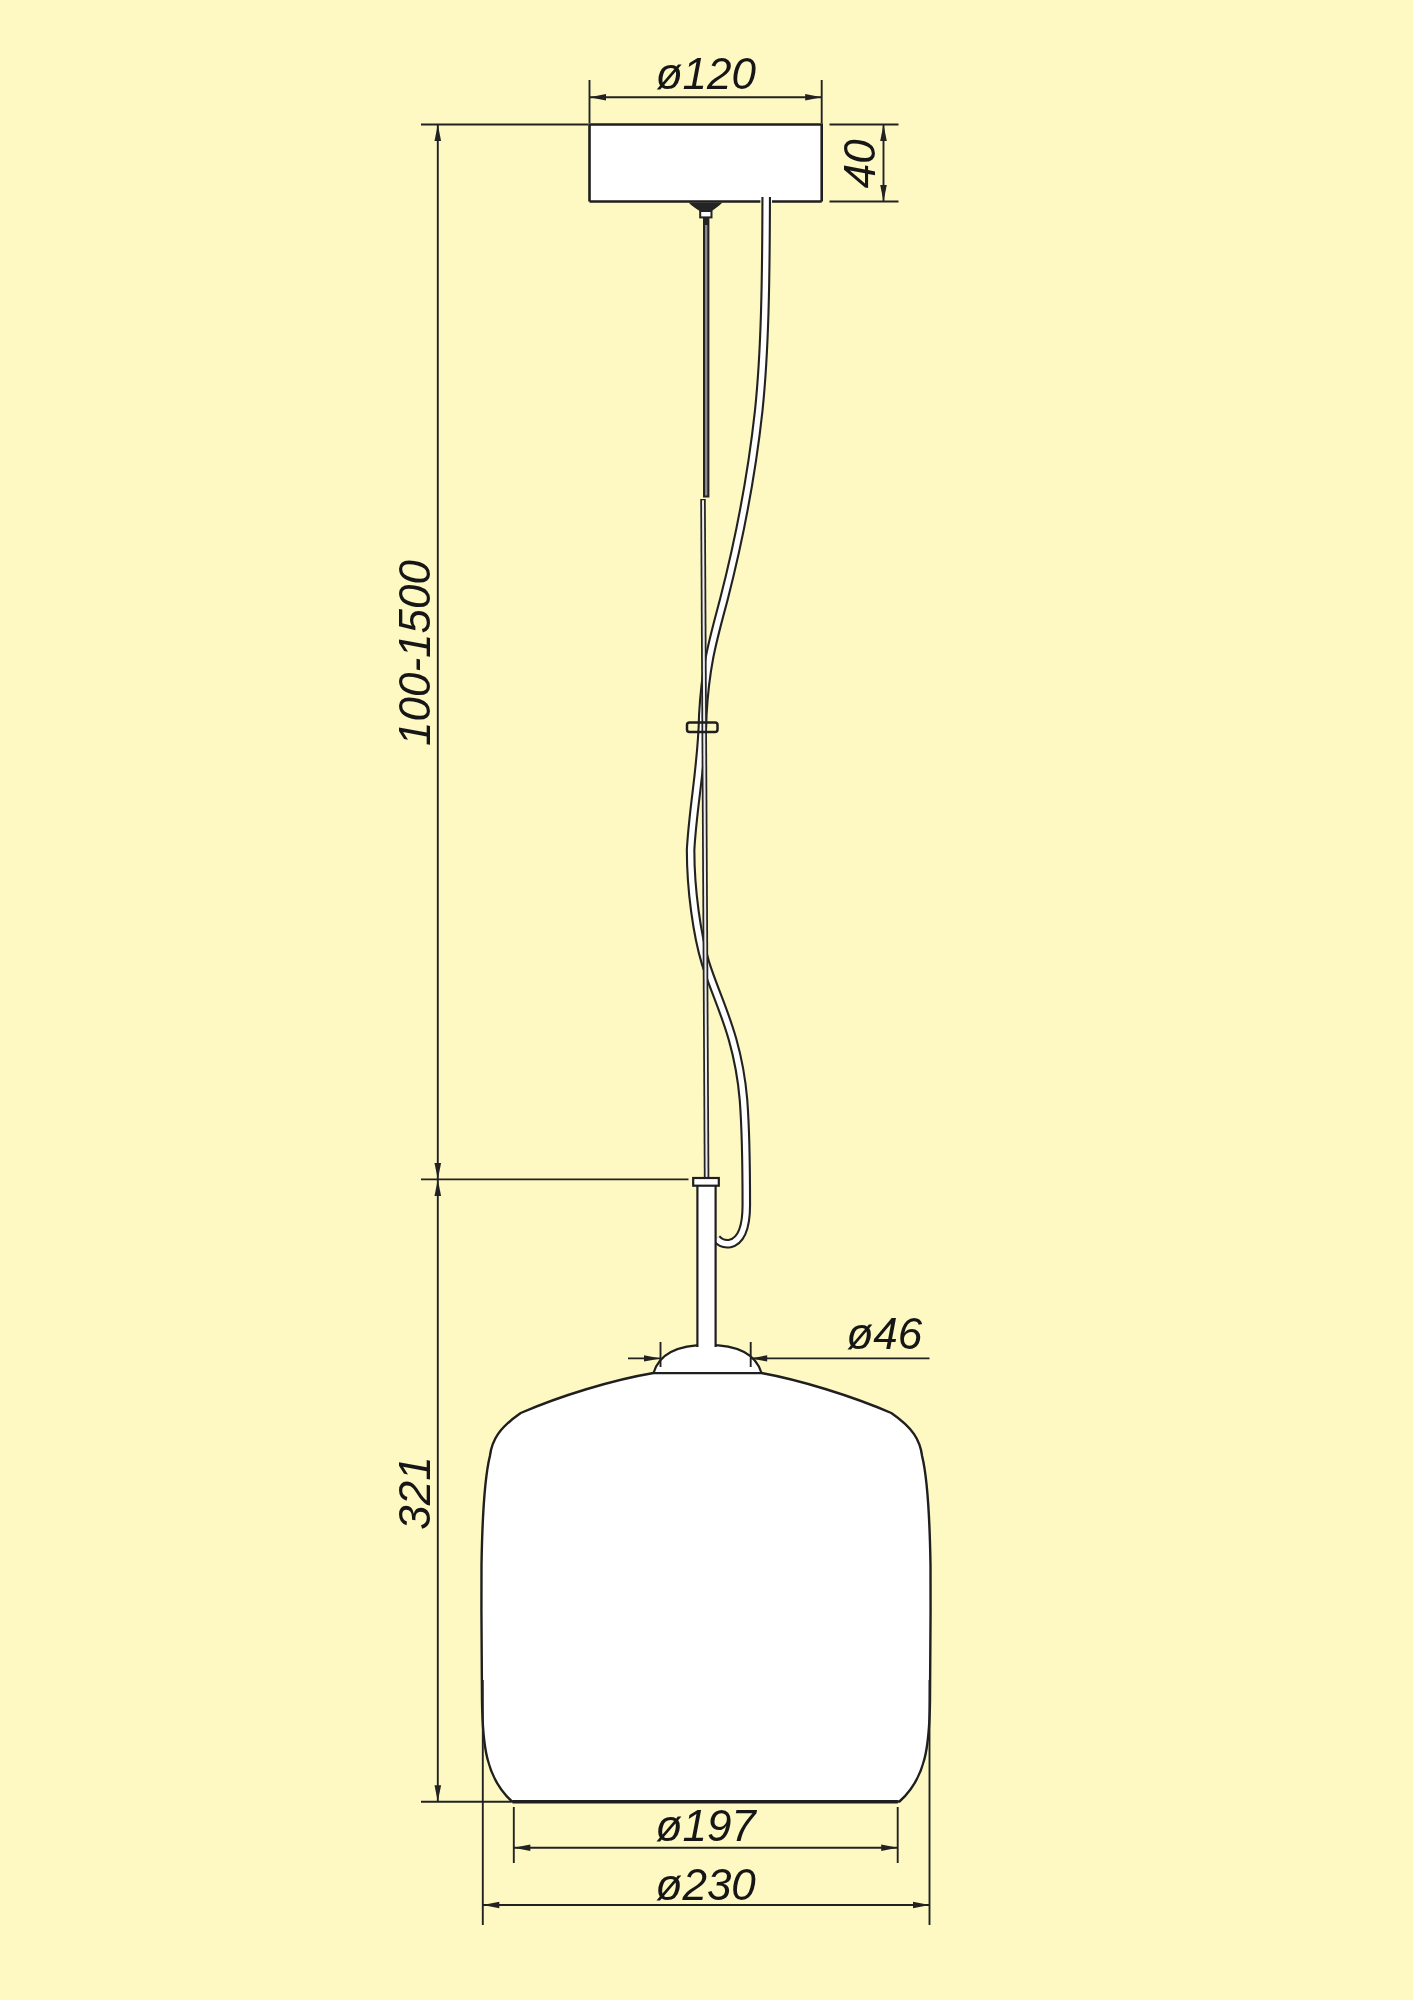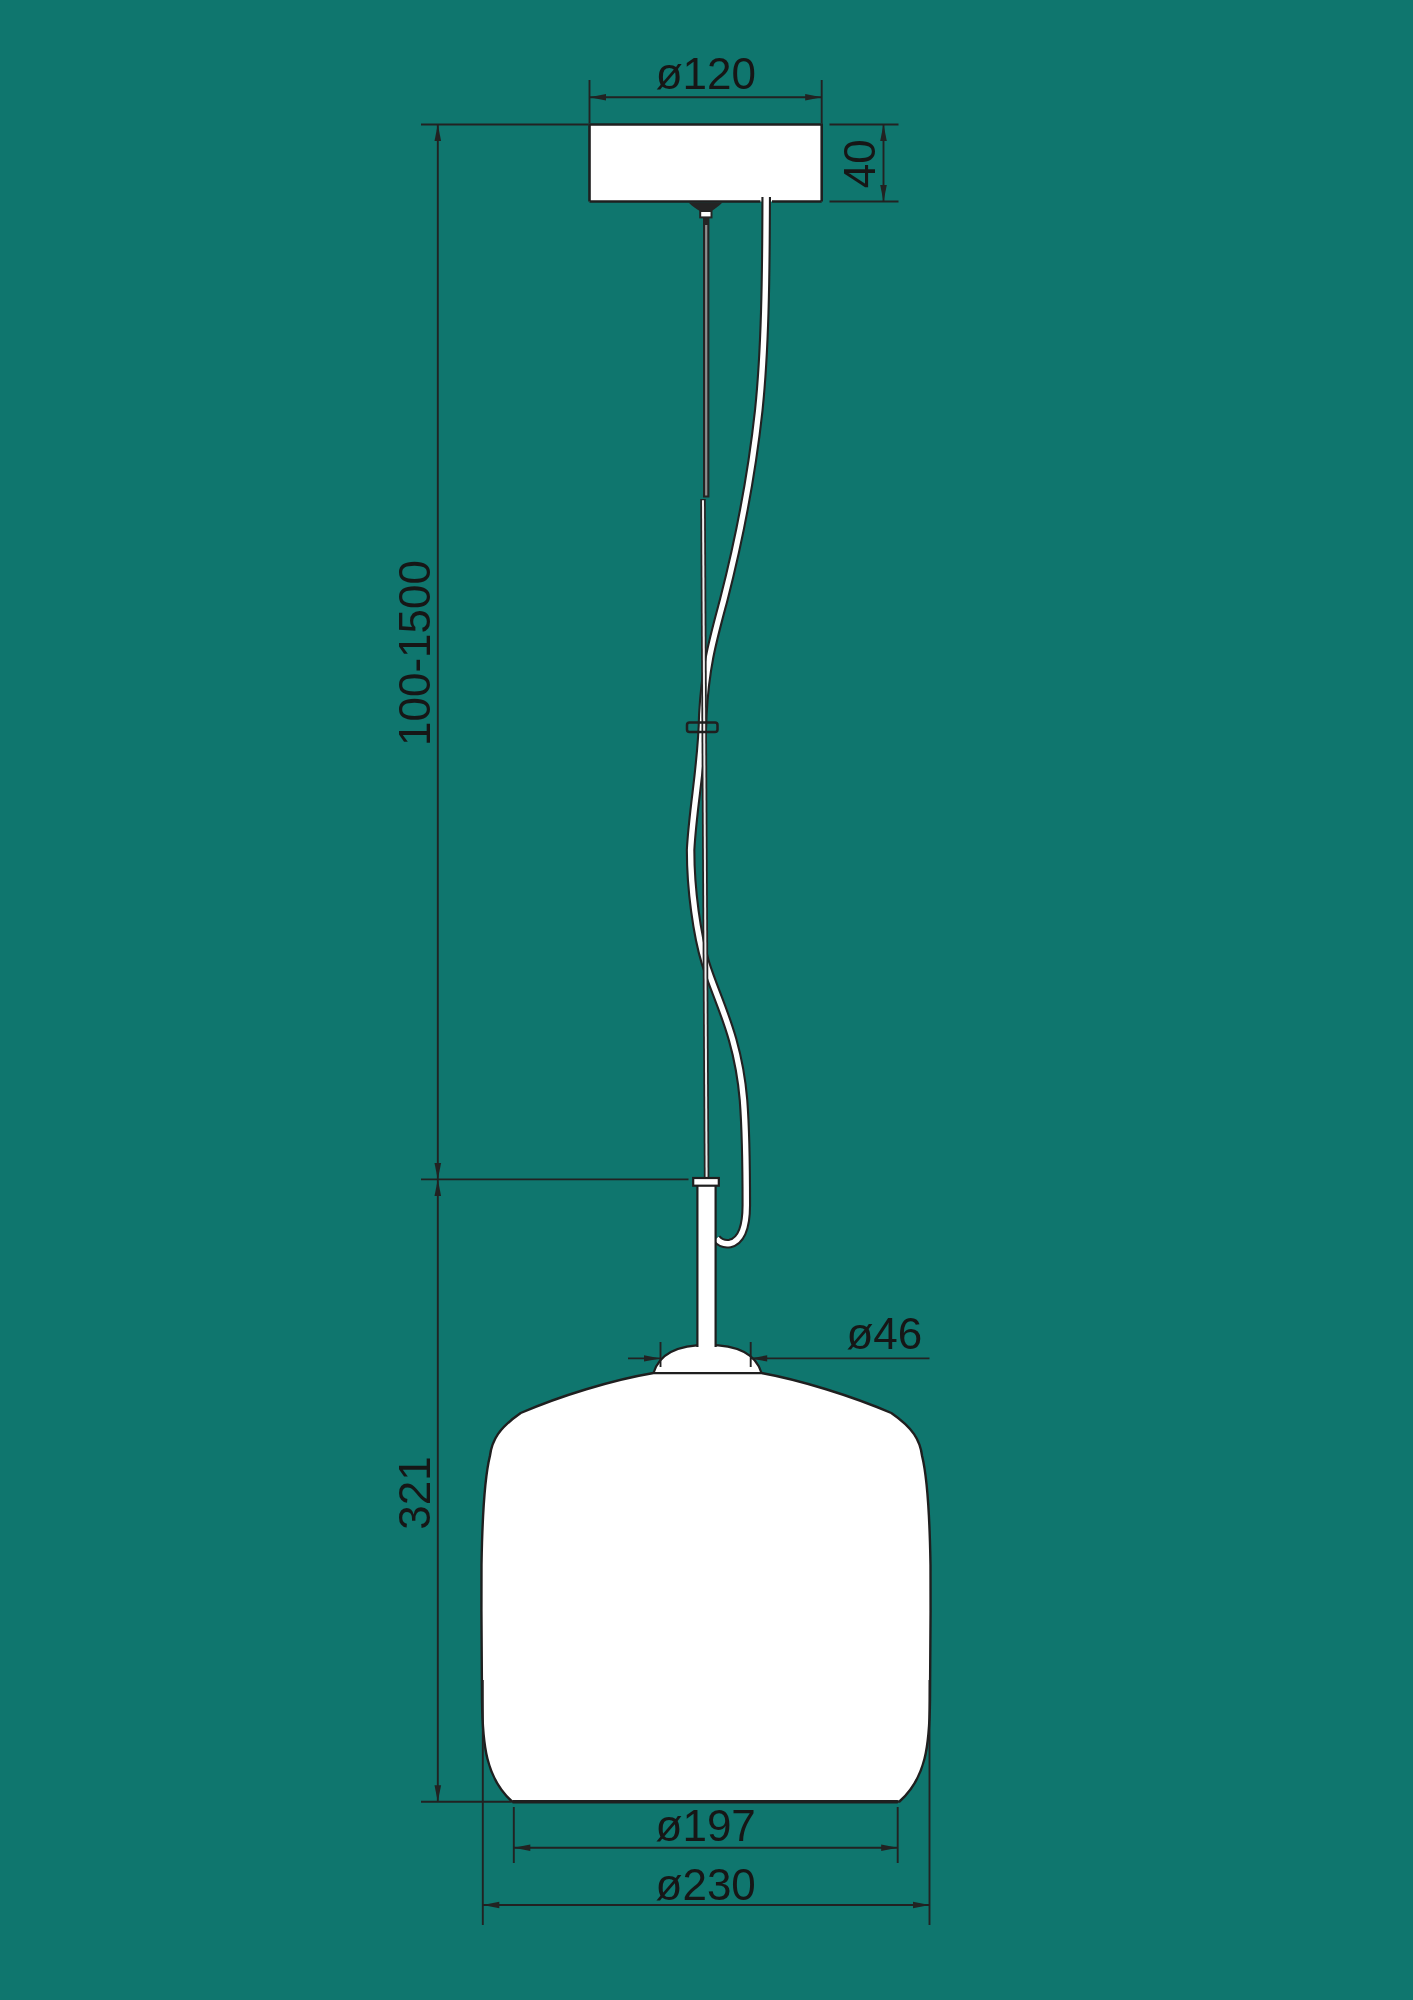"ø120" #page { background: #0f766e -> #fef9c3; font-style: none -> italic }
